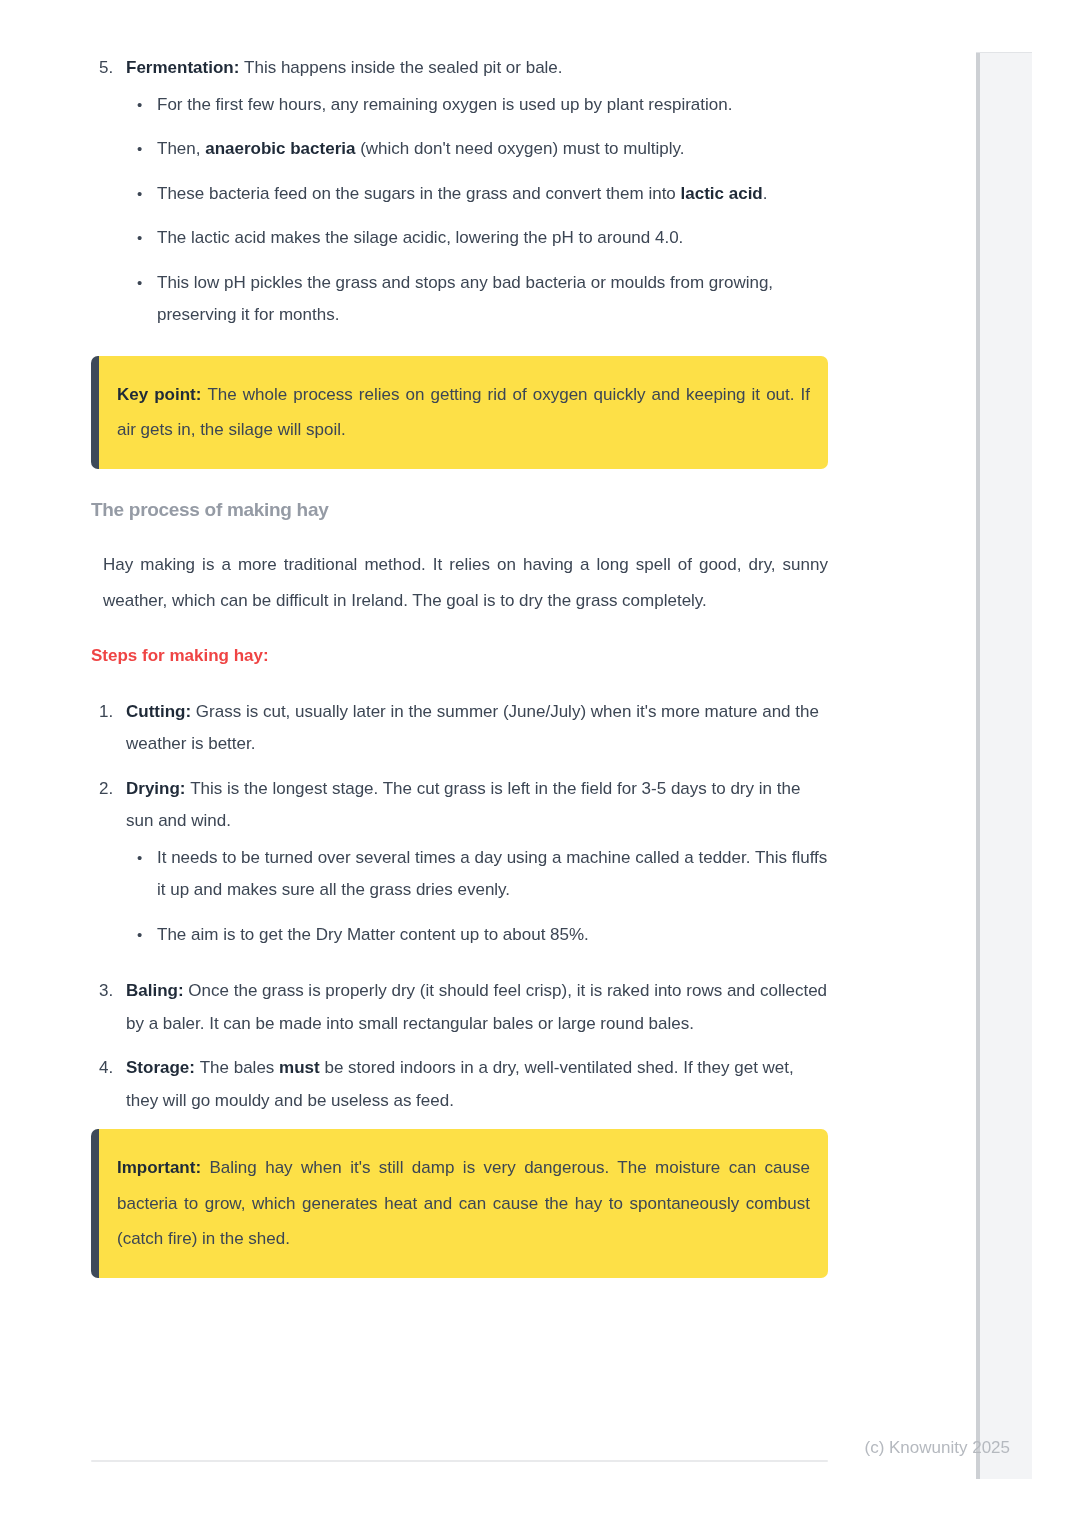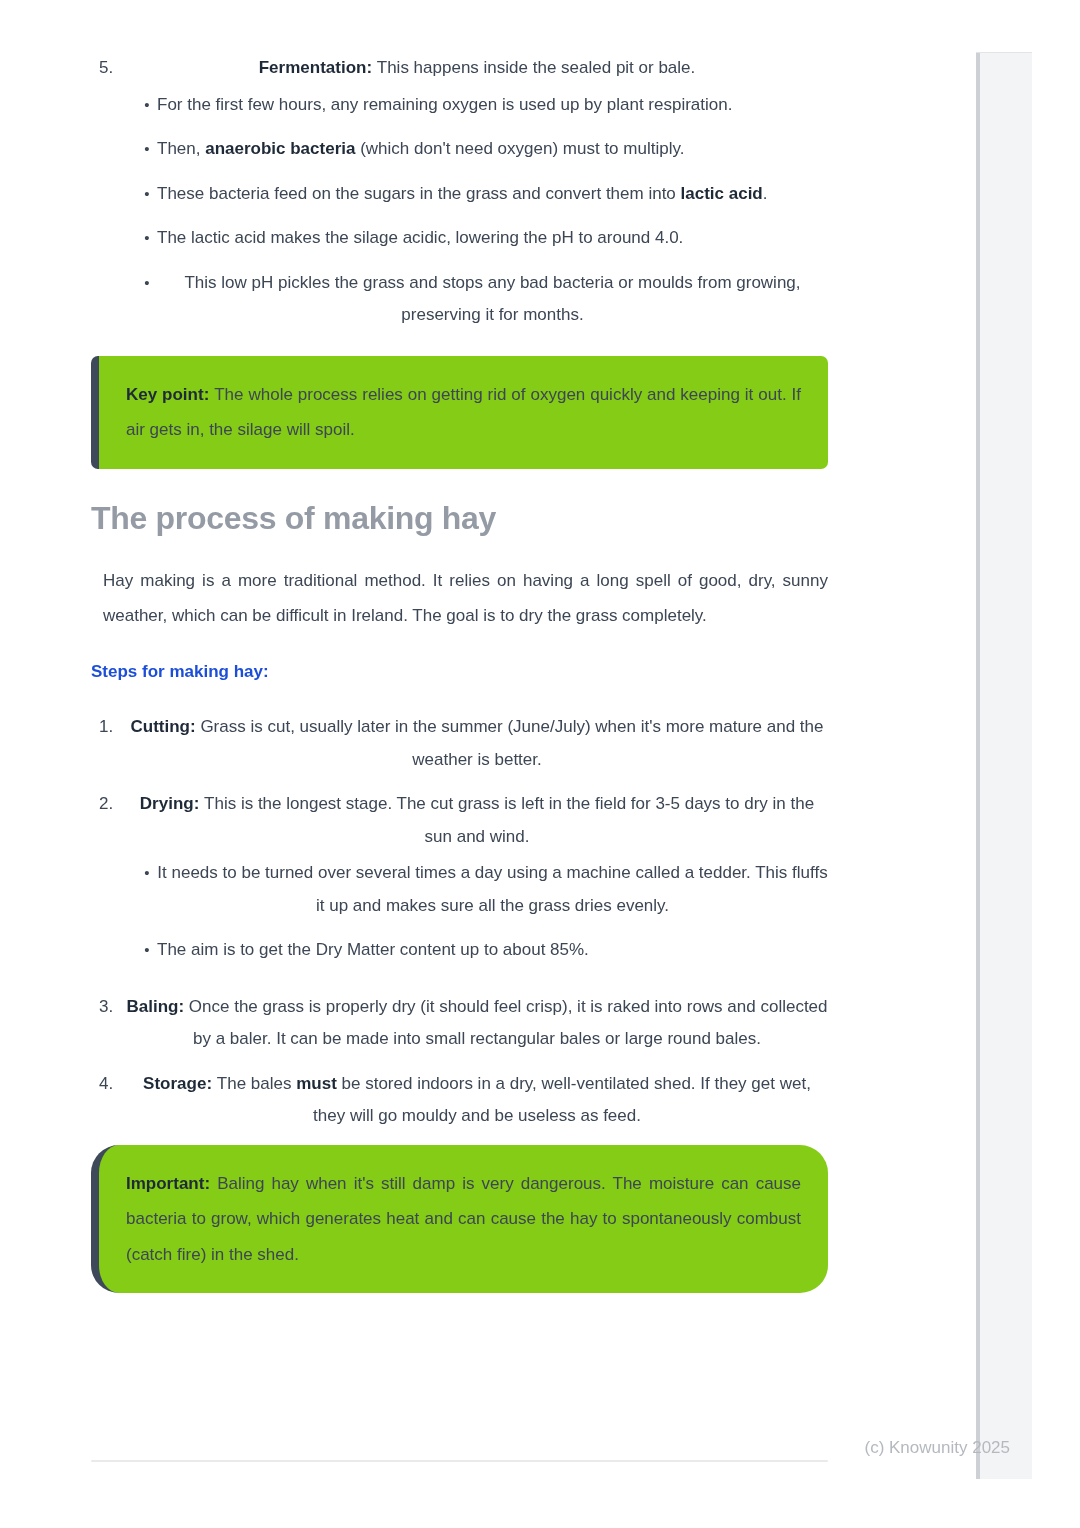"Fermentation: This happens inside the" .li-body { text-align: center -> none }
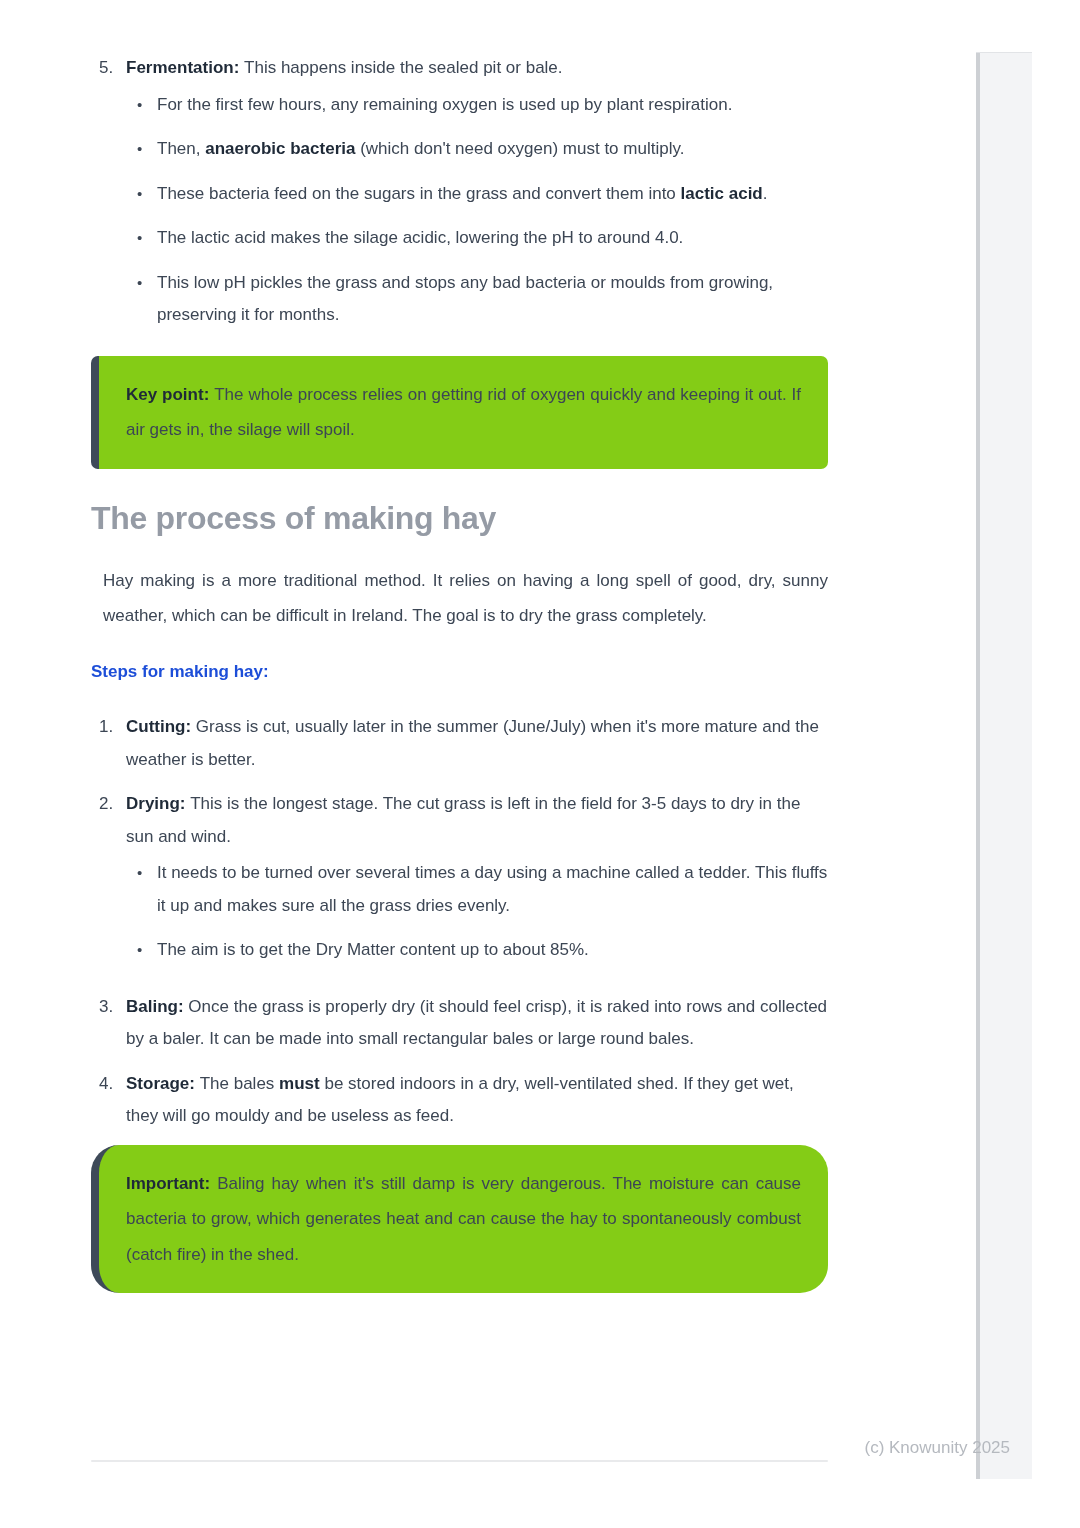"Key point: The whole process" .callout { background: #84cc16 -> #fde047; padding: 21px 27px -> 21px 18px }
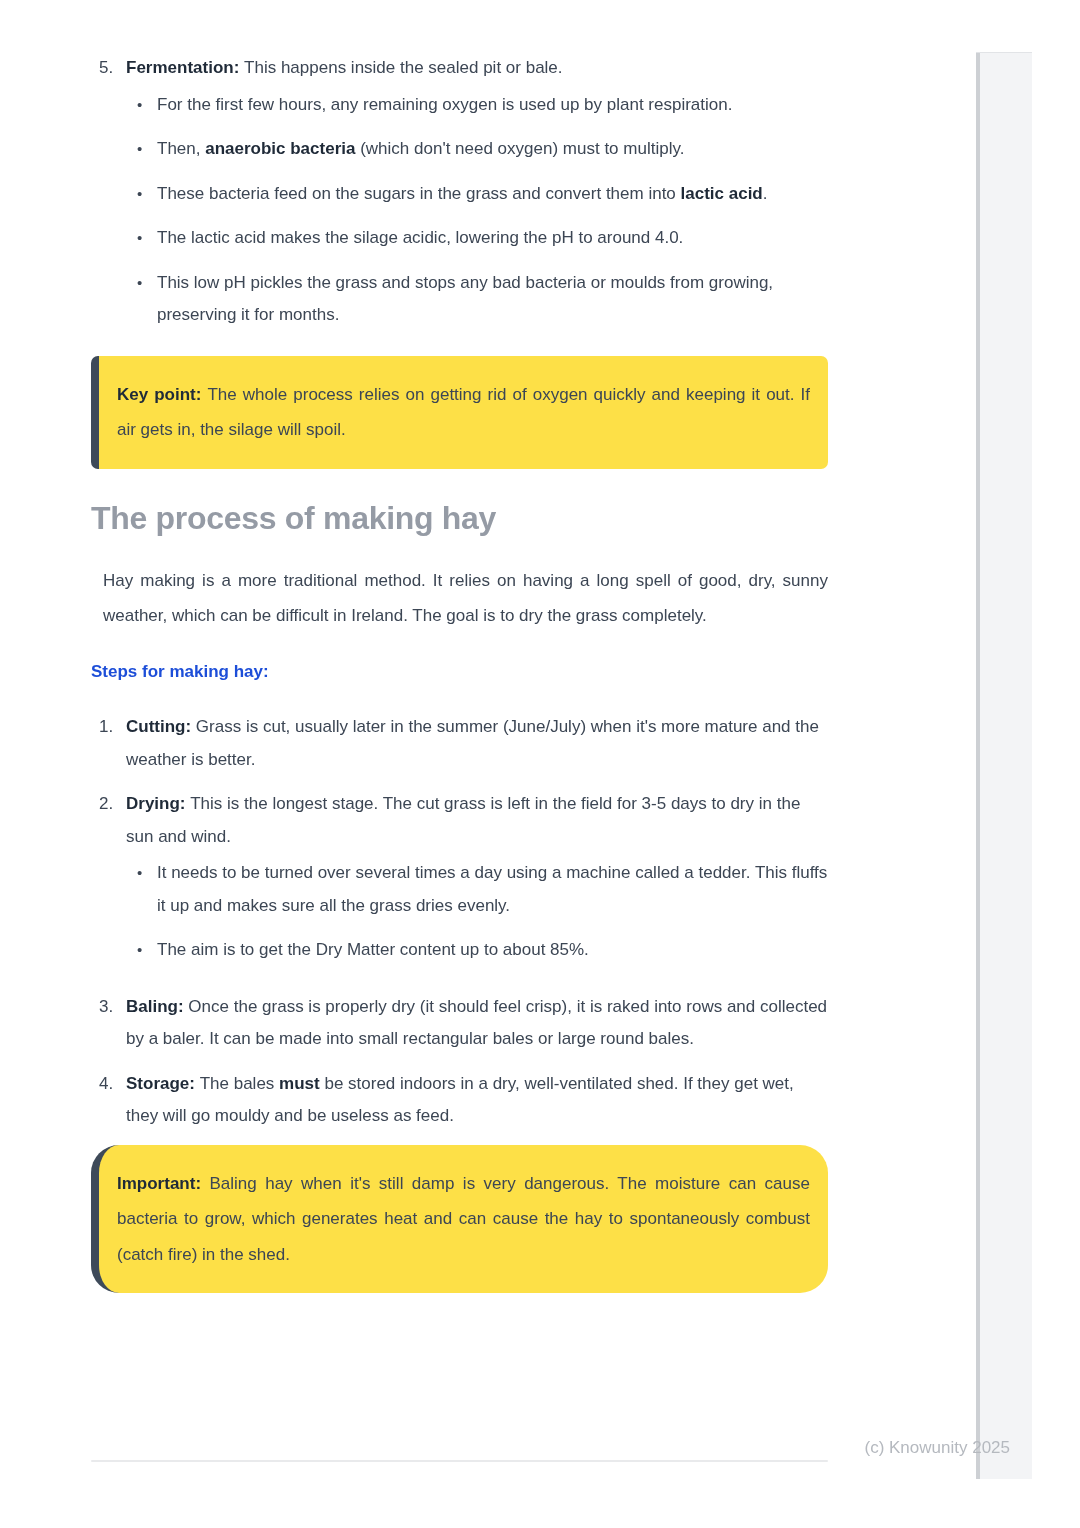"The process of making hay" h2 { font-size: 32px -> 19px }
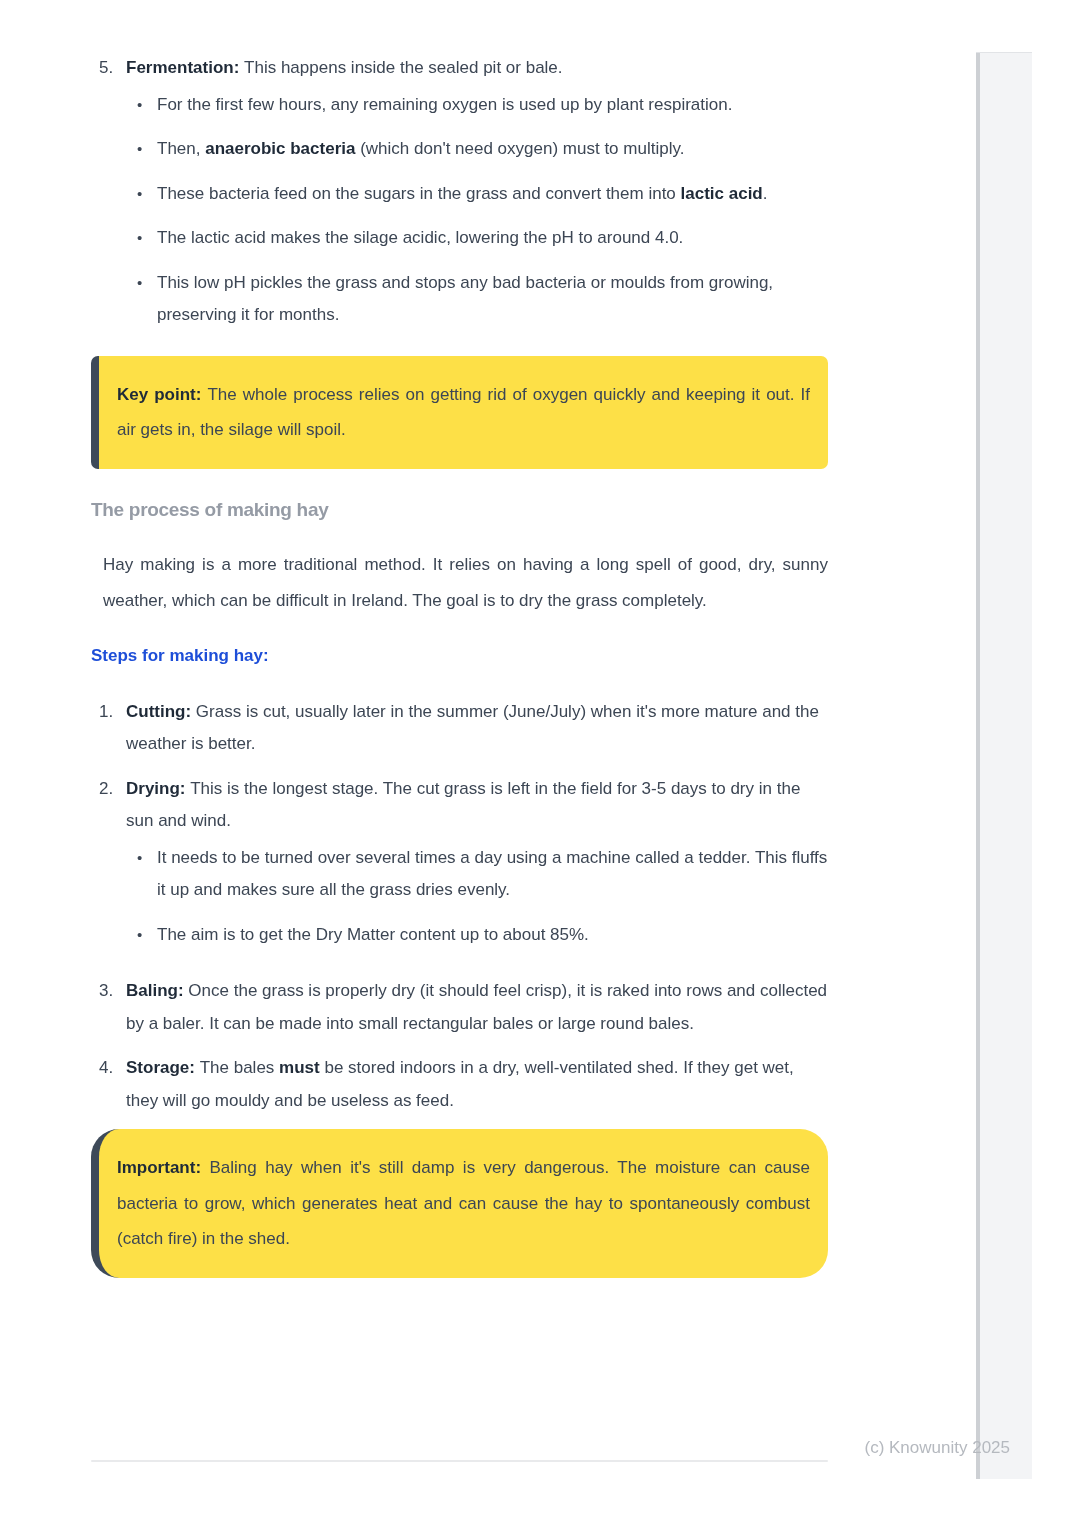"Steps for making hay:" .steps-label { color: #1d4ed8 -> #ef4444 }
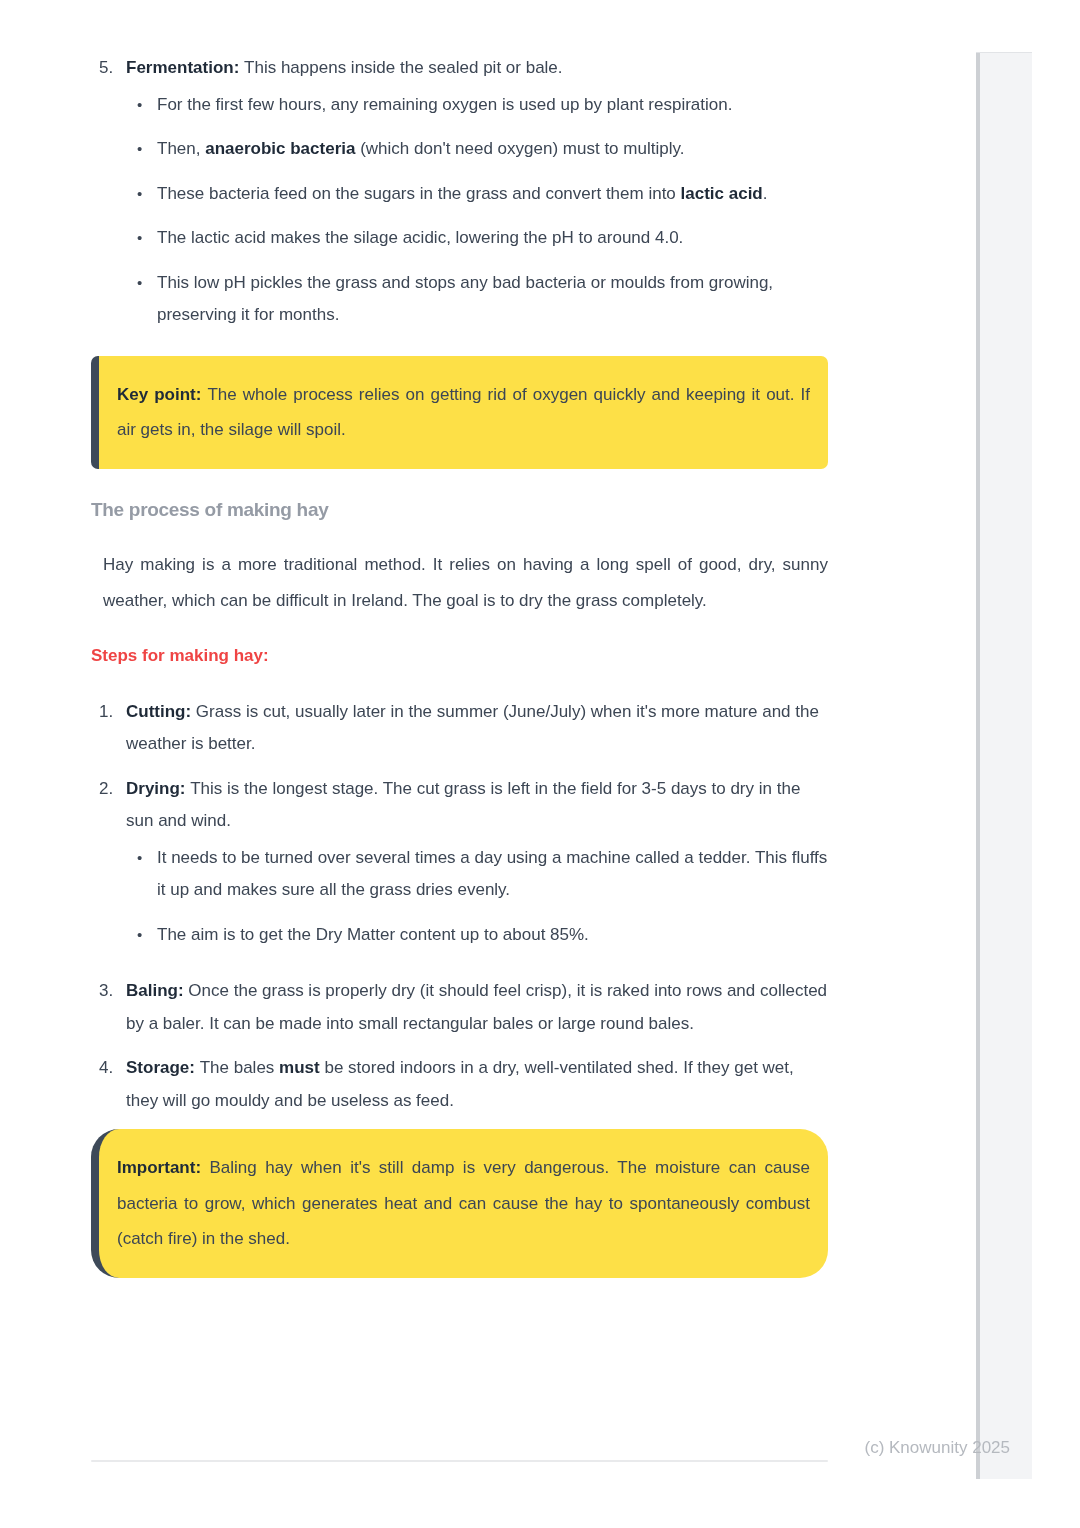"Important: Baling hay when it's" .callout-2 { border-radius: 28px -> none }
